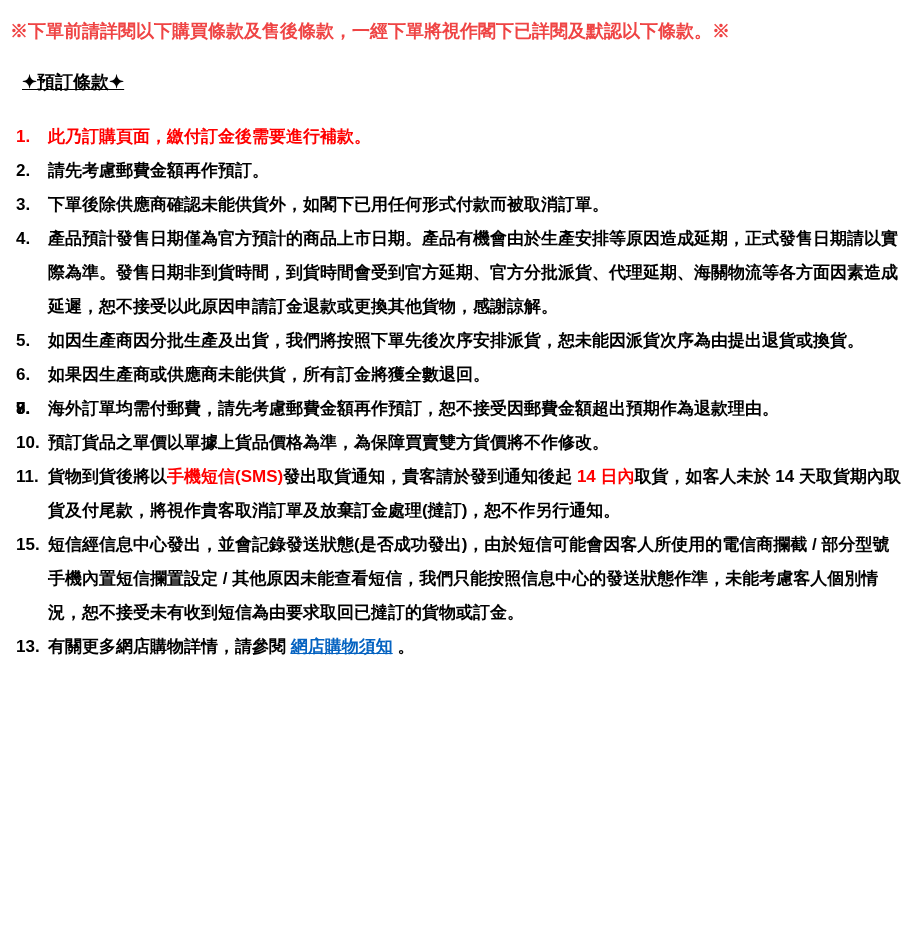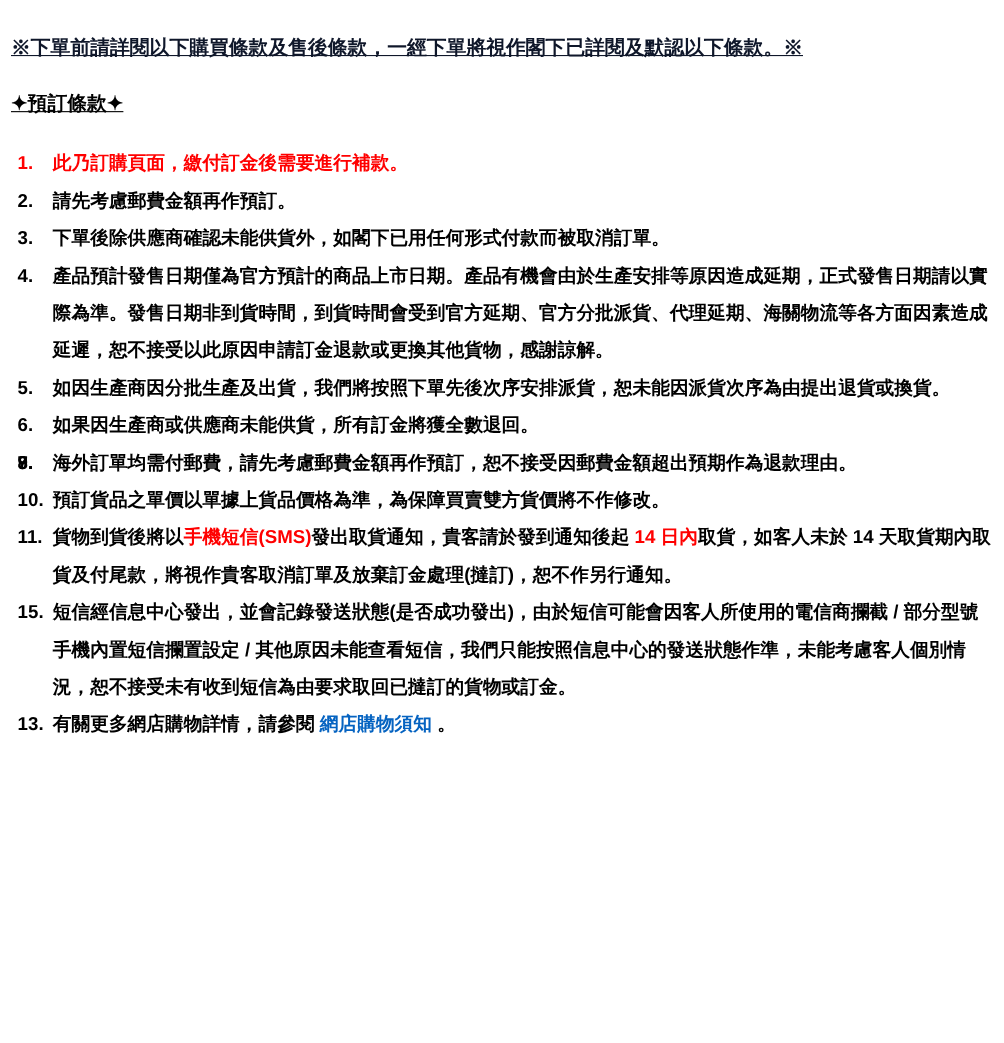"※下單前請詳閱以下購買條款及售後條款，一經下單將視作閣下已詳閱及默認以下條款。※" .notice { color: #0f172a -> #ef4444; margin: 20px 0 26px 2px -> 8px 0 26px 2px; text-decoration: underline -> none }
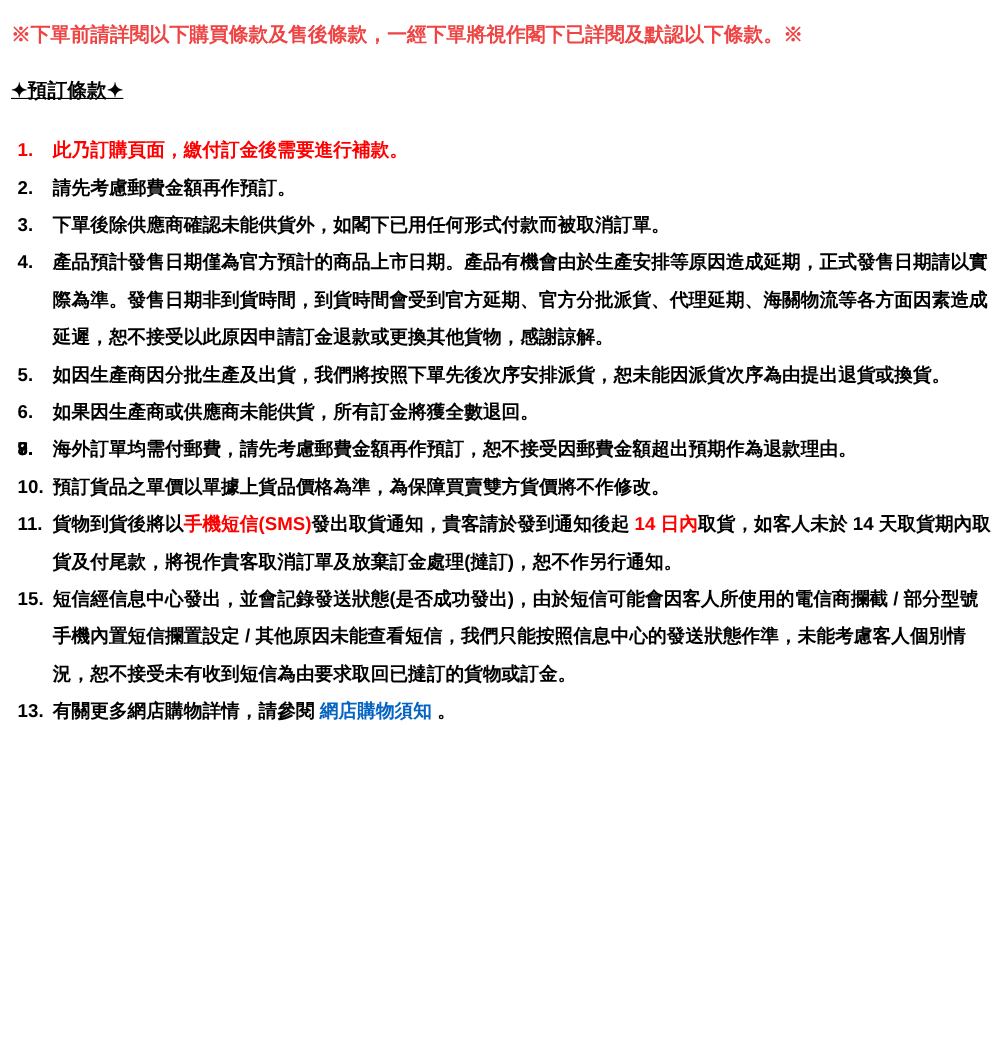"✦預訂條款✦" .section-title { margin: 0 0 26px 2px -> 0 0 26px 14px }
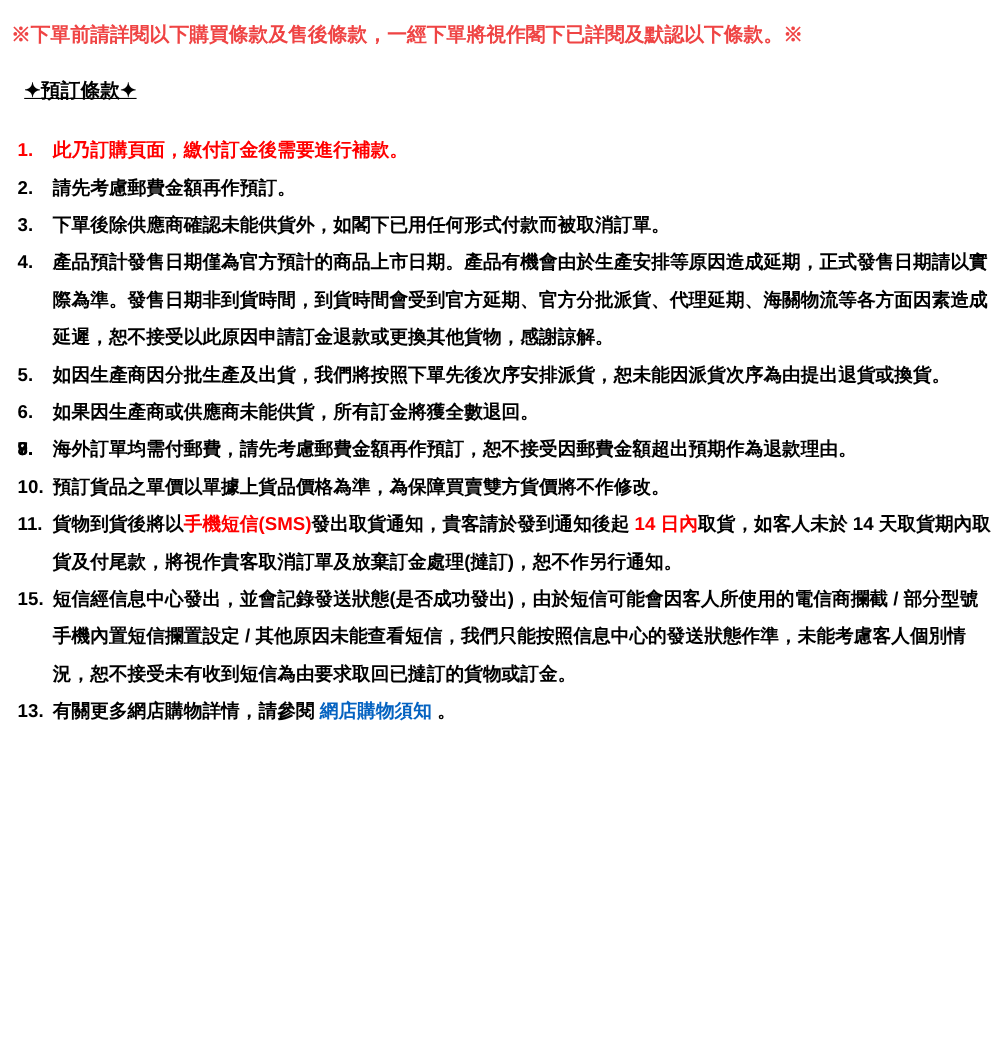"網店購物須知" .link { text-decoration: none -> underline }
